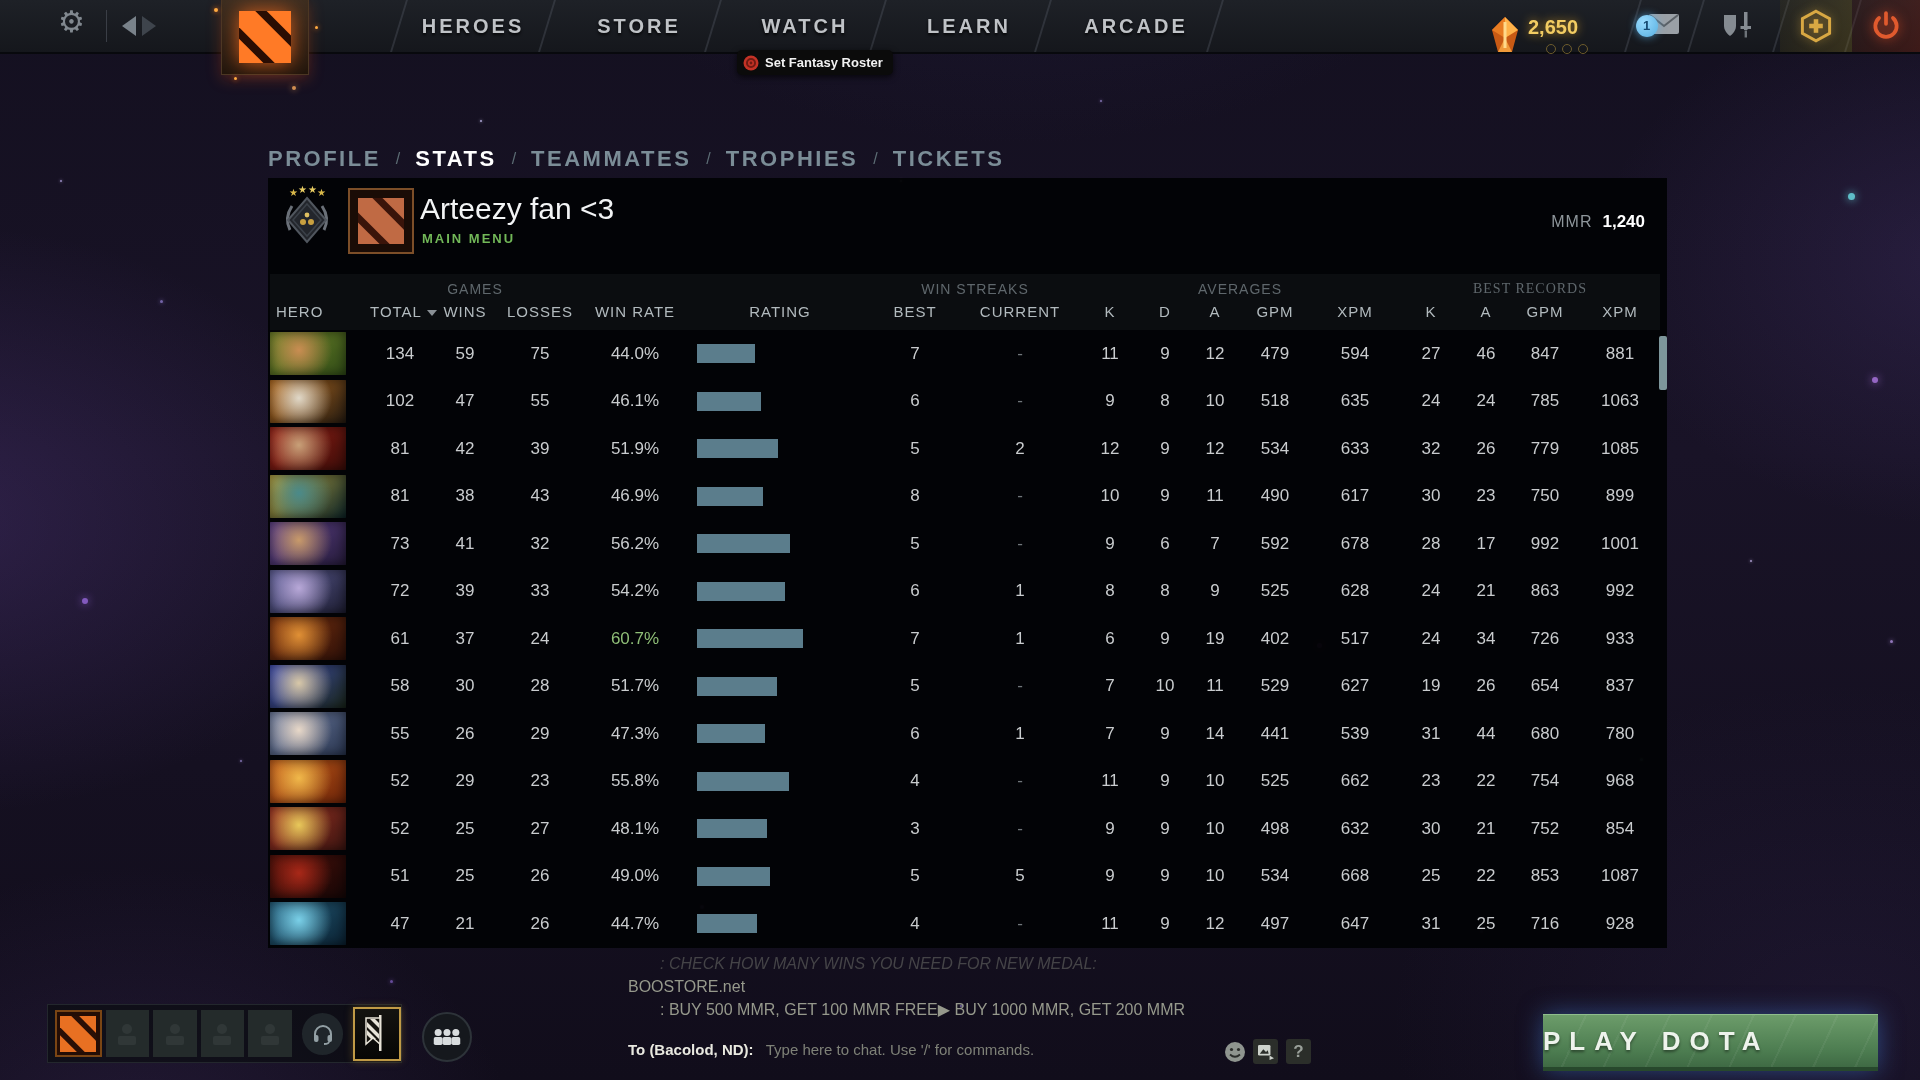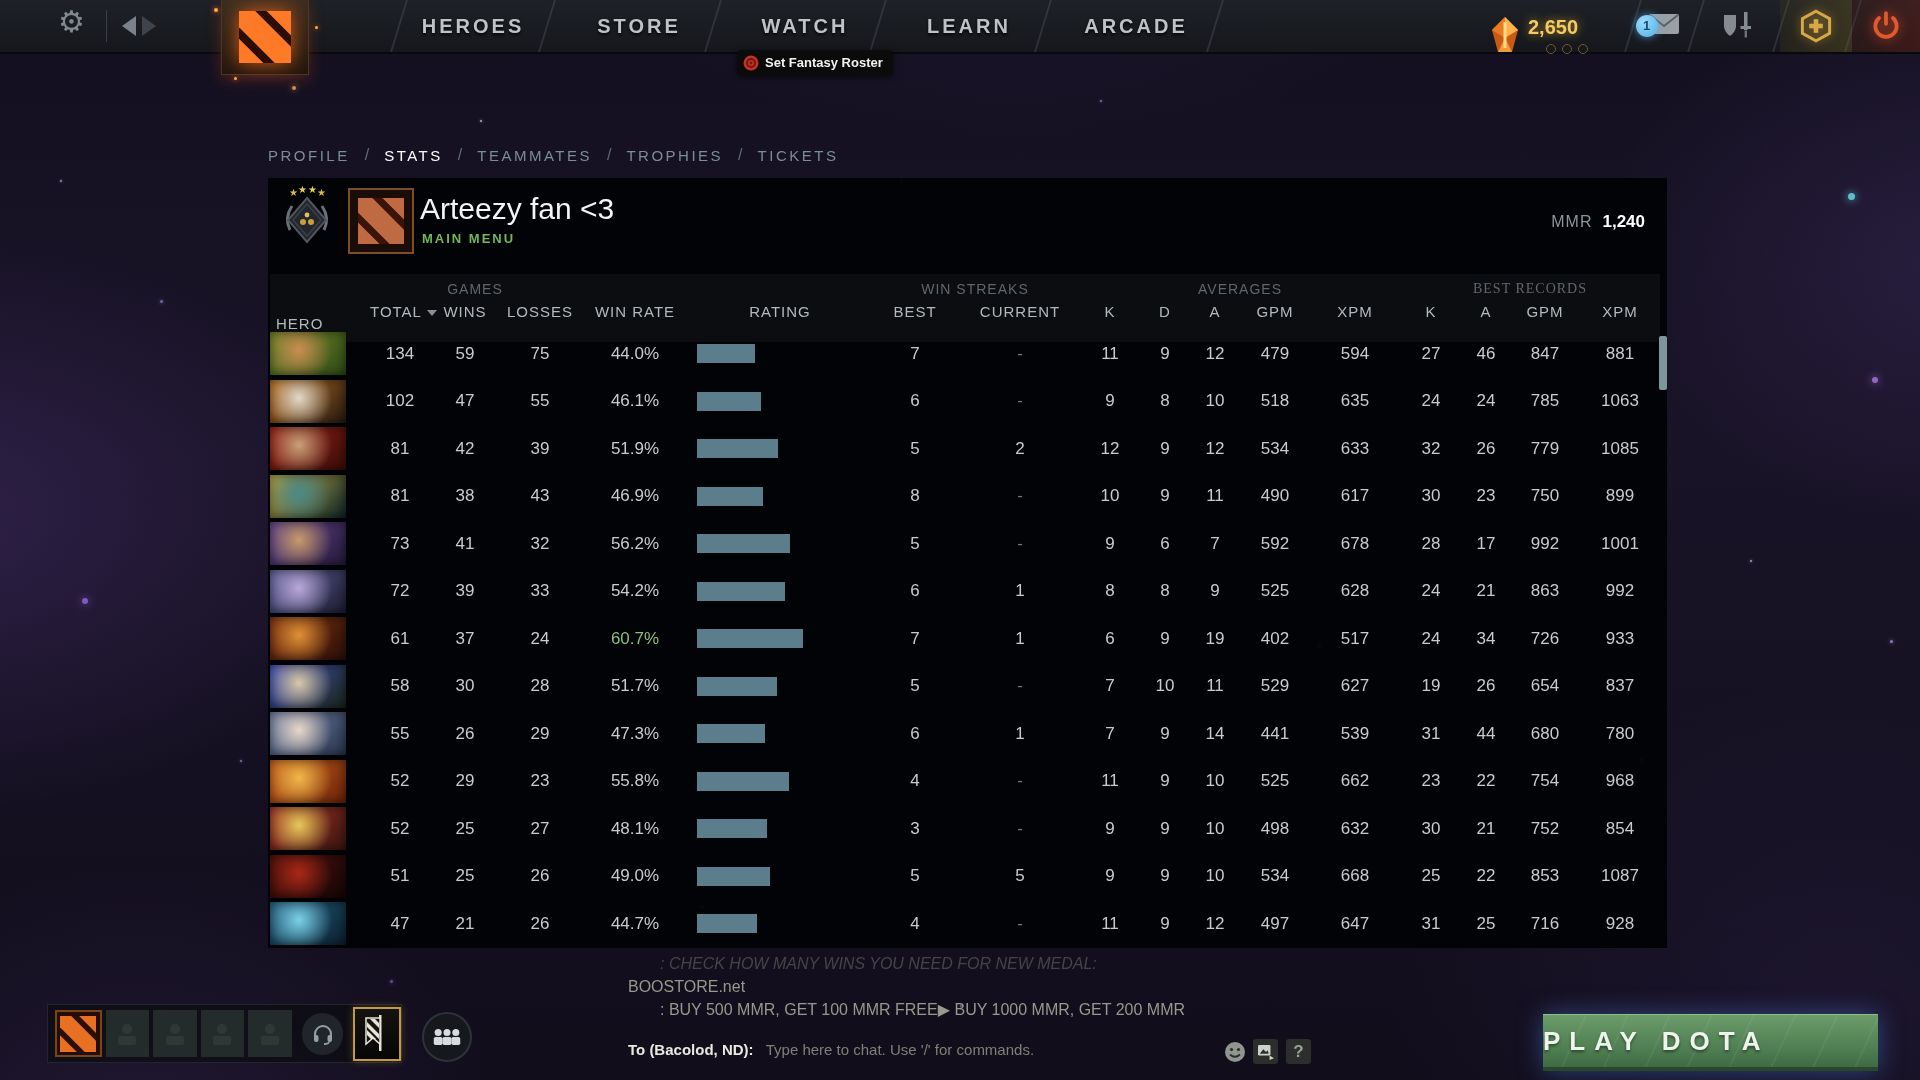"PROFILE" .tab { font-size: 15px -> 22px; font-weight: normal -> bold }
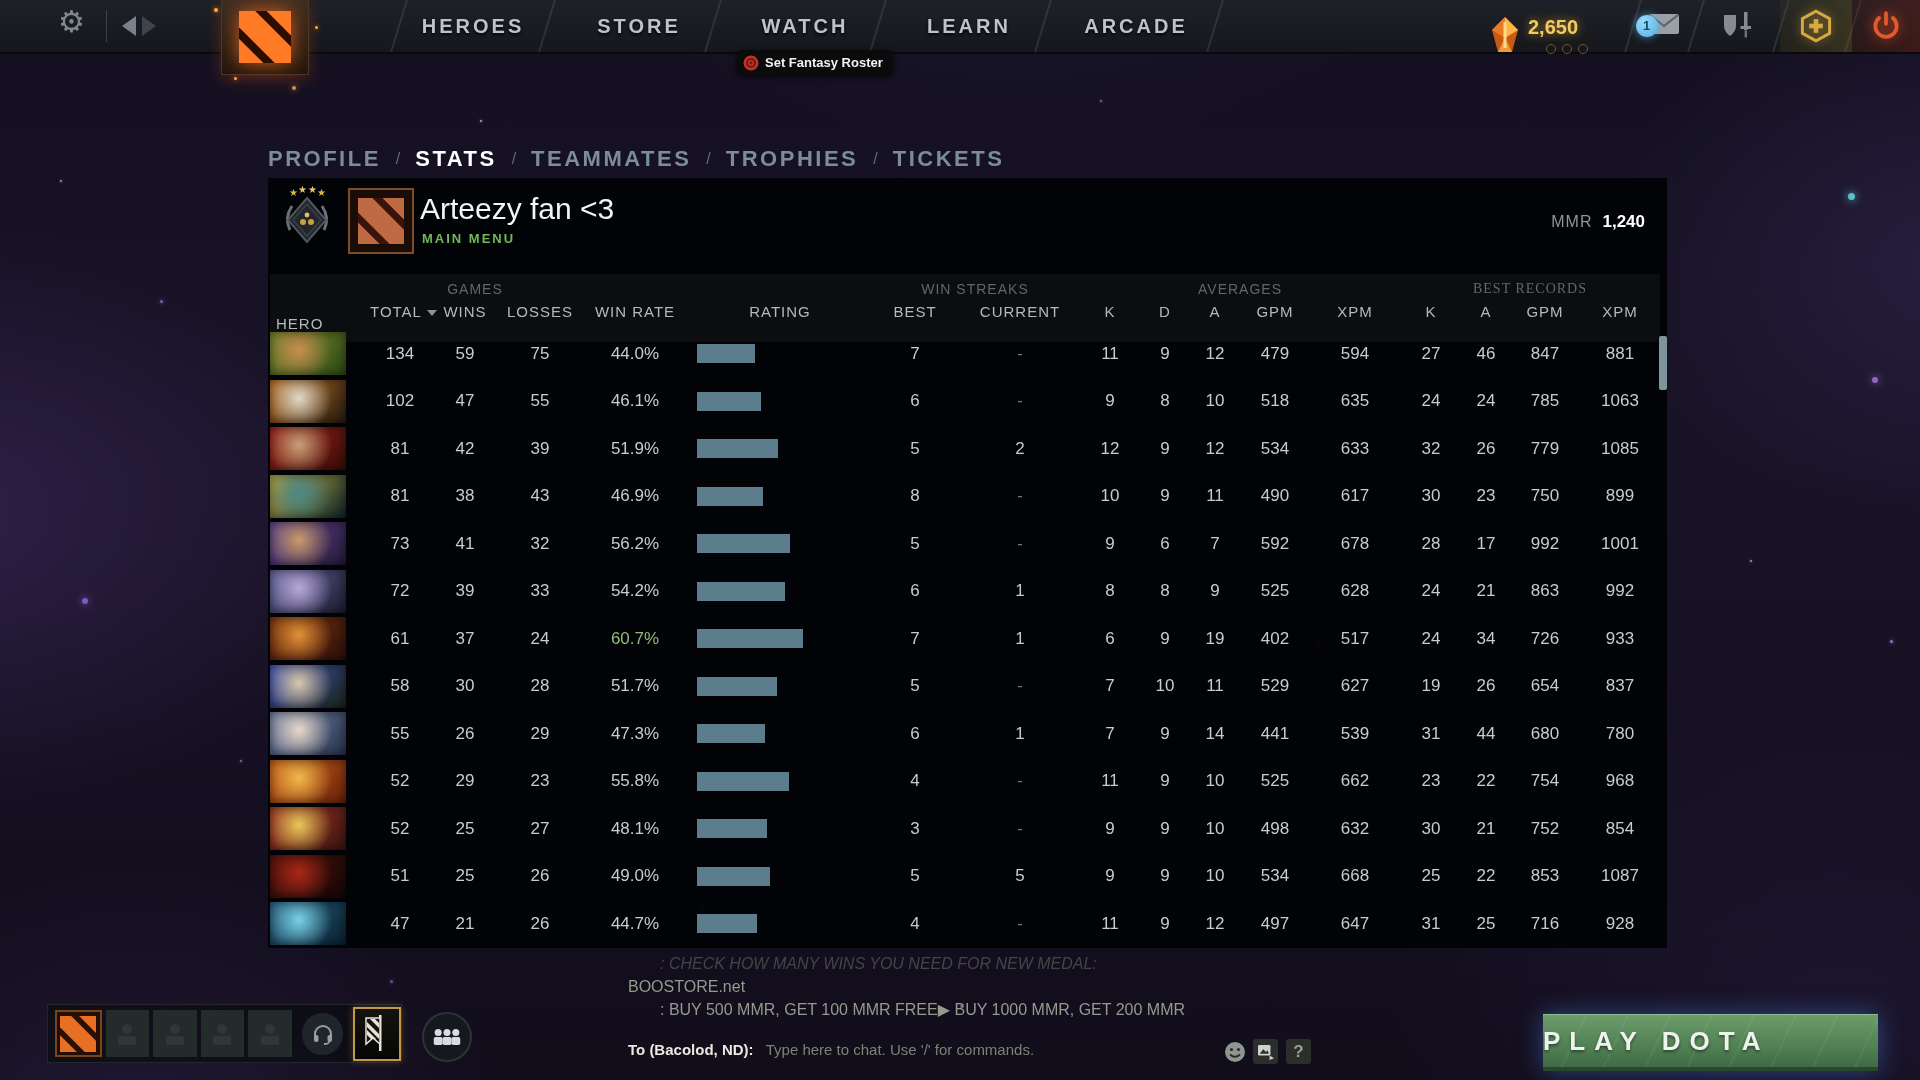"HERO" .chead.left { margin-top: 12px -> none }
